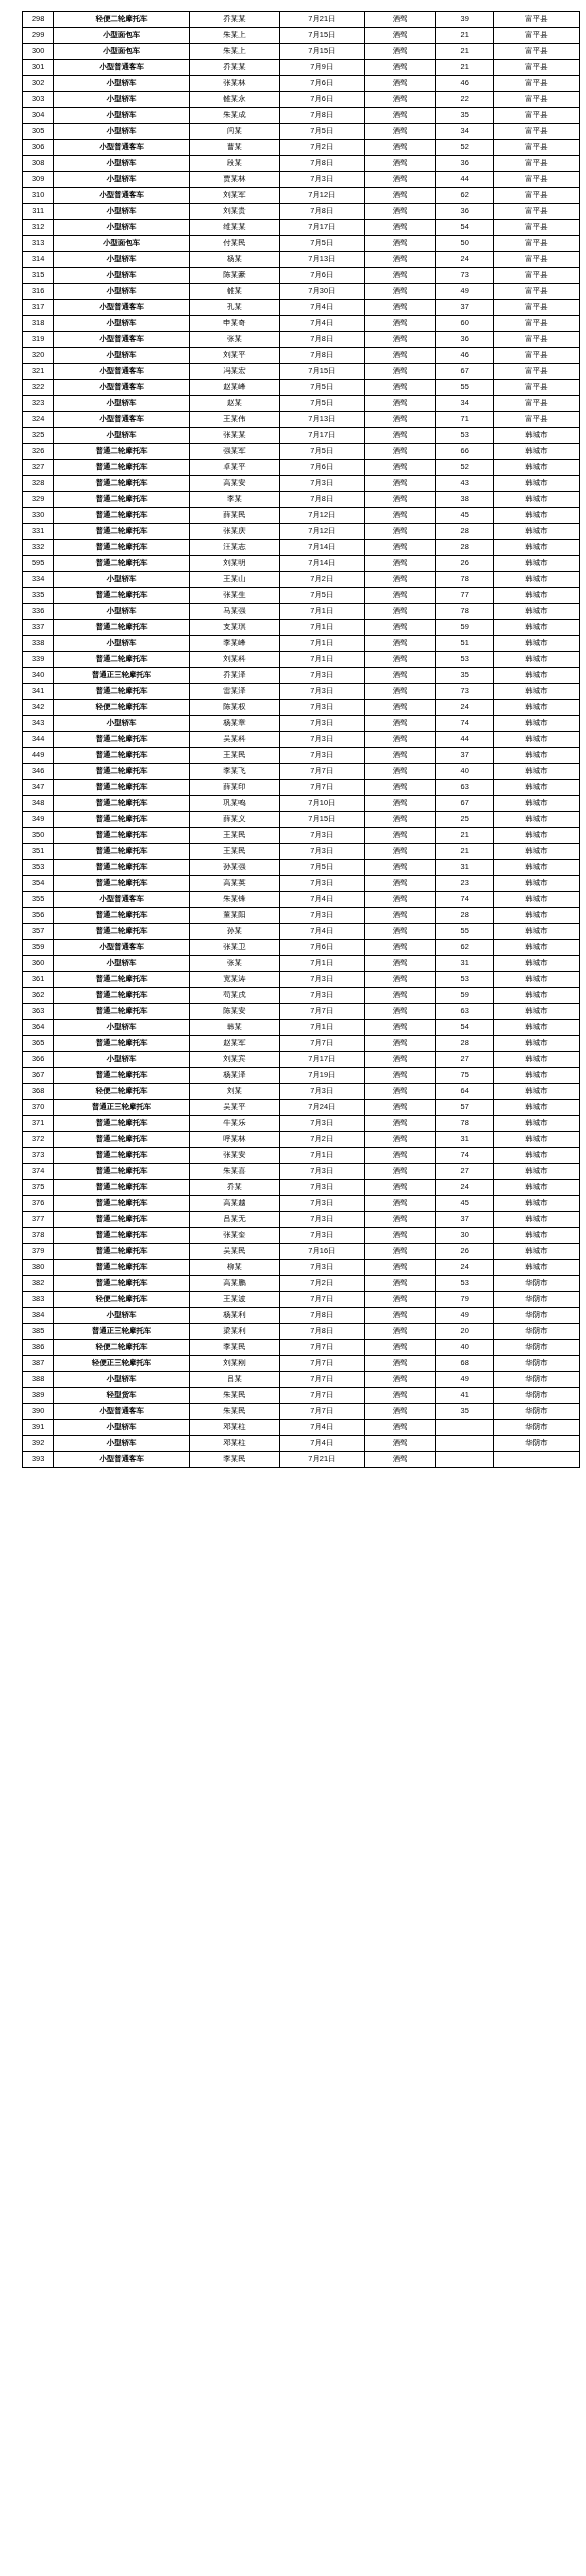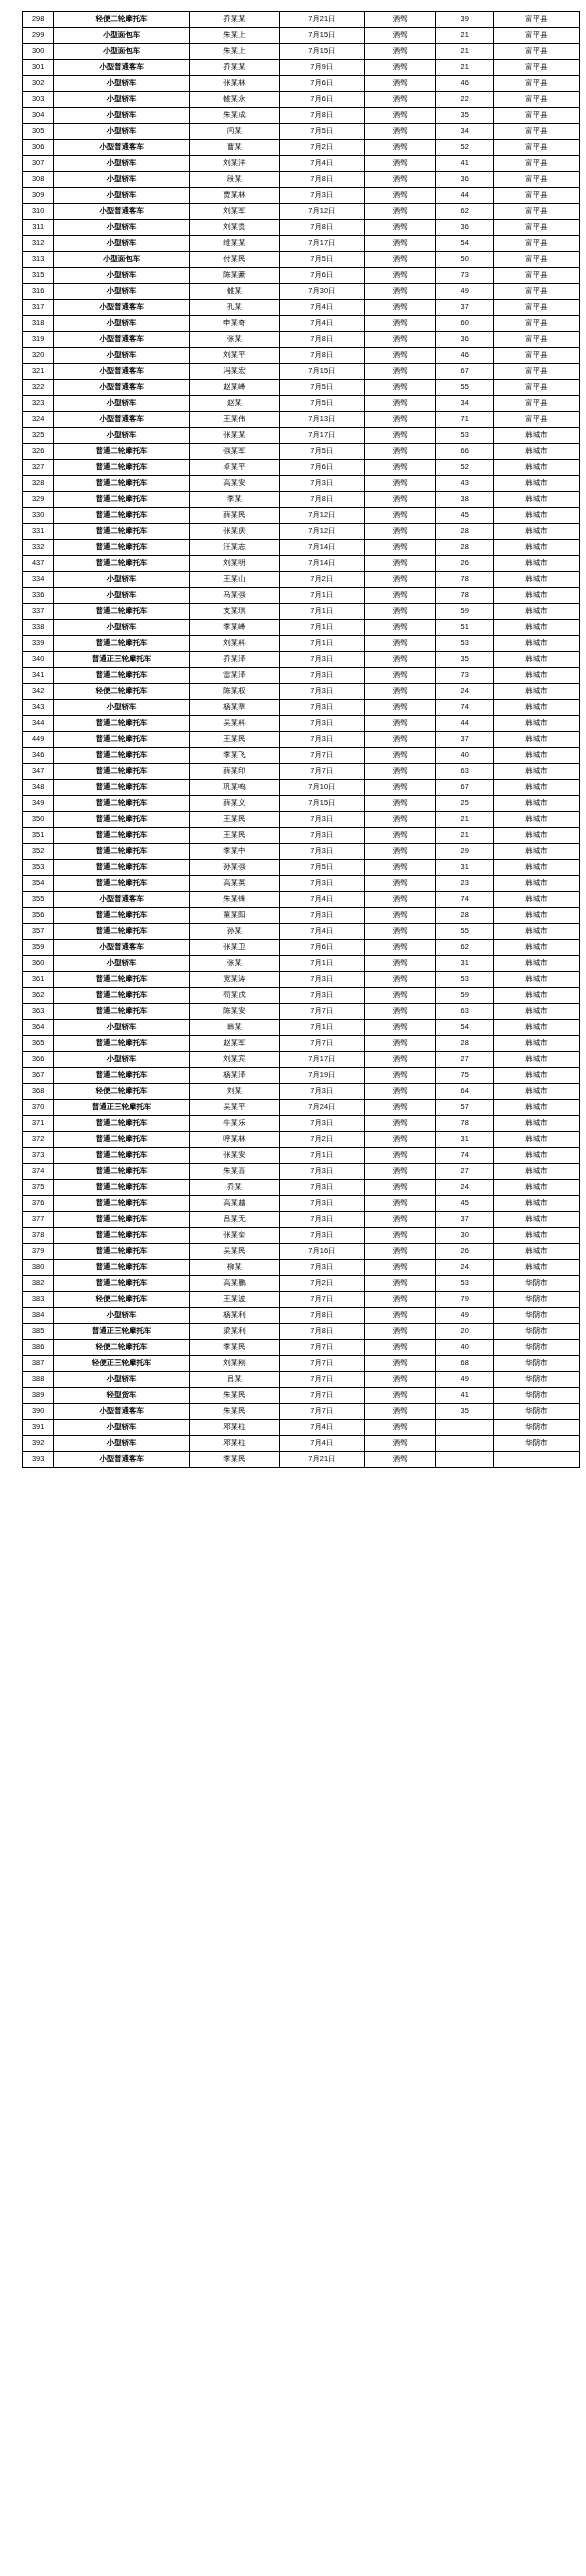"307" tr { html: <tr> <td>307</td> <td>小型轿车</td> <td>刘某洋</td> <td>7月4日</td> <td>酒驾</td> <td>41</td> <td>富平县</td> </tr> -> none }
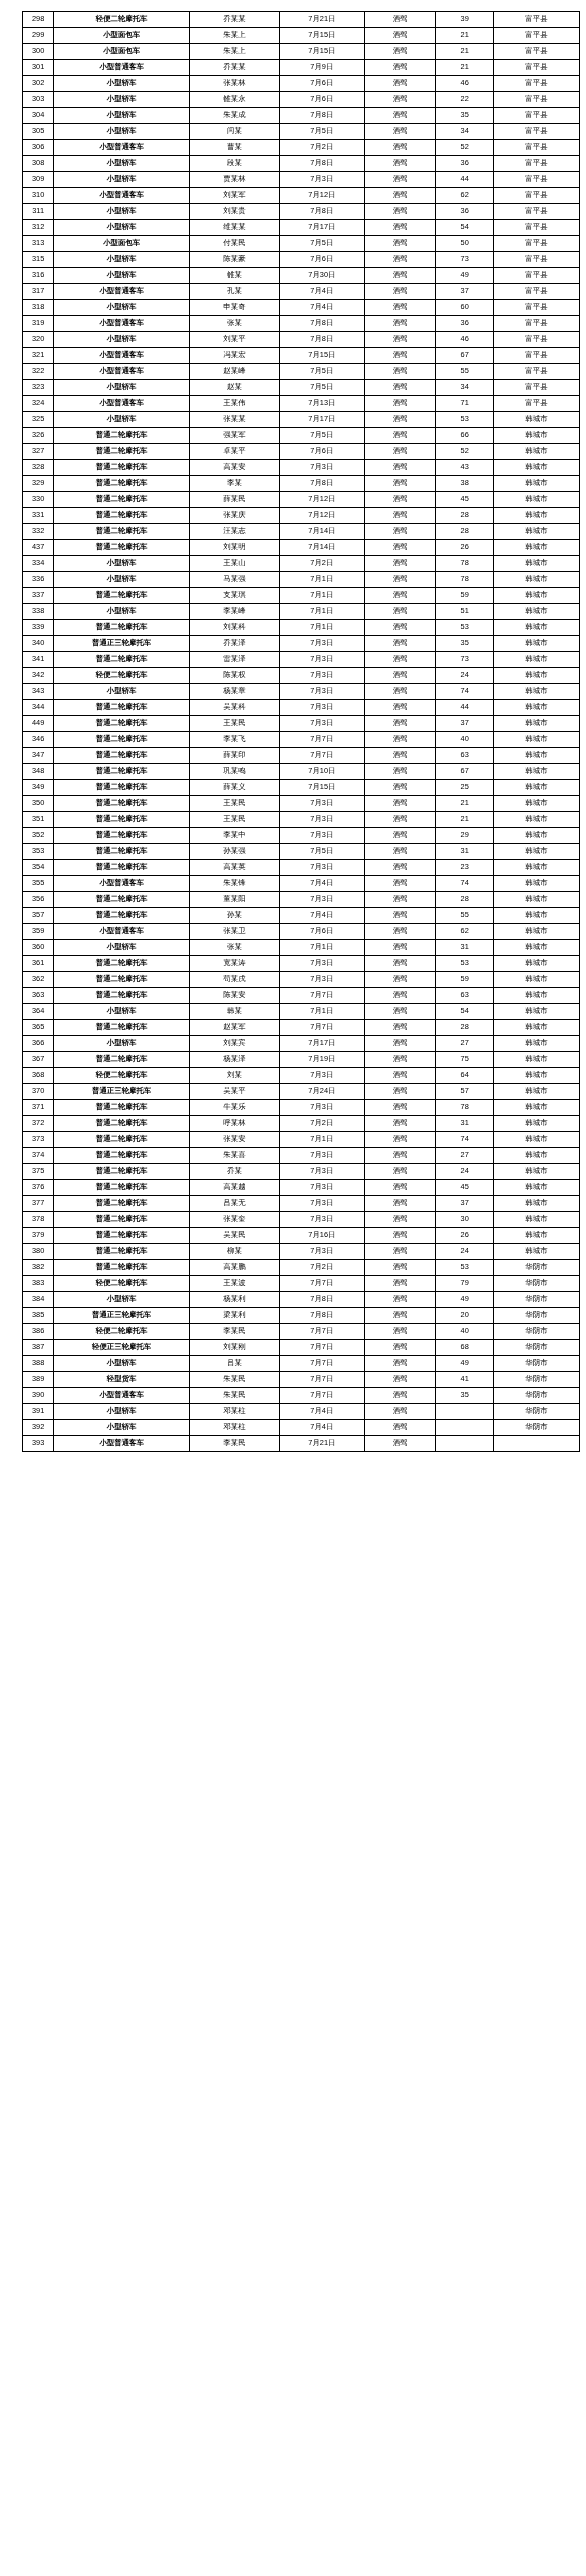"314" tr { html: none -> <tr> <td>314</td> <td>小型轿车</td> <td>杨某</td> <td>7月13日</td> <td>酒驾</td> <td>24</td> <td>富平县</td> </tr> }
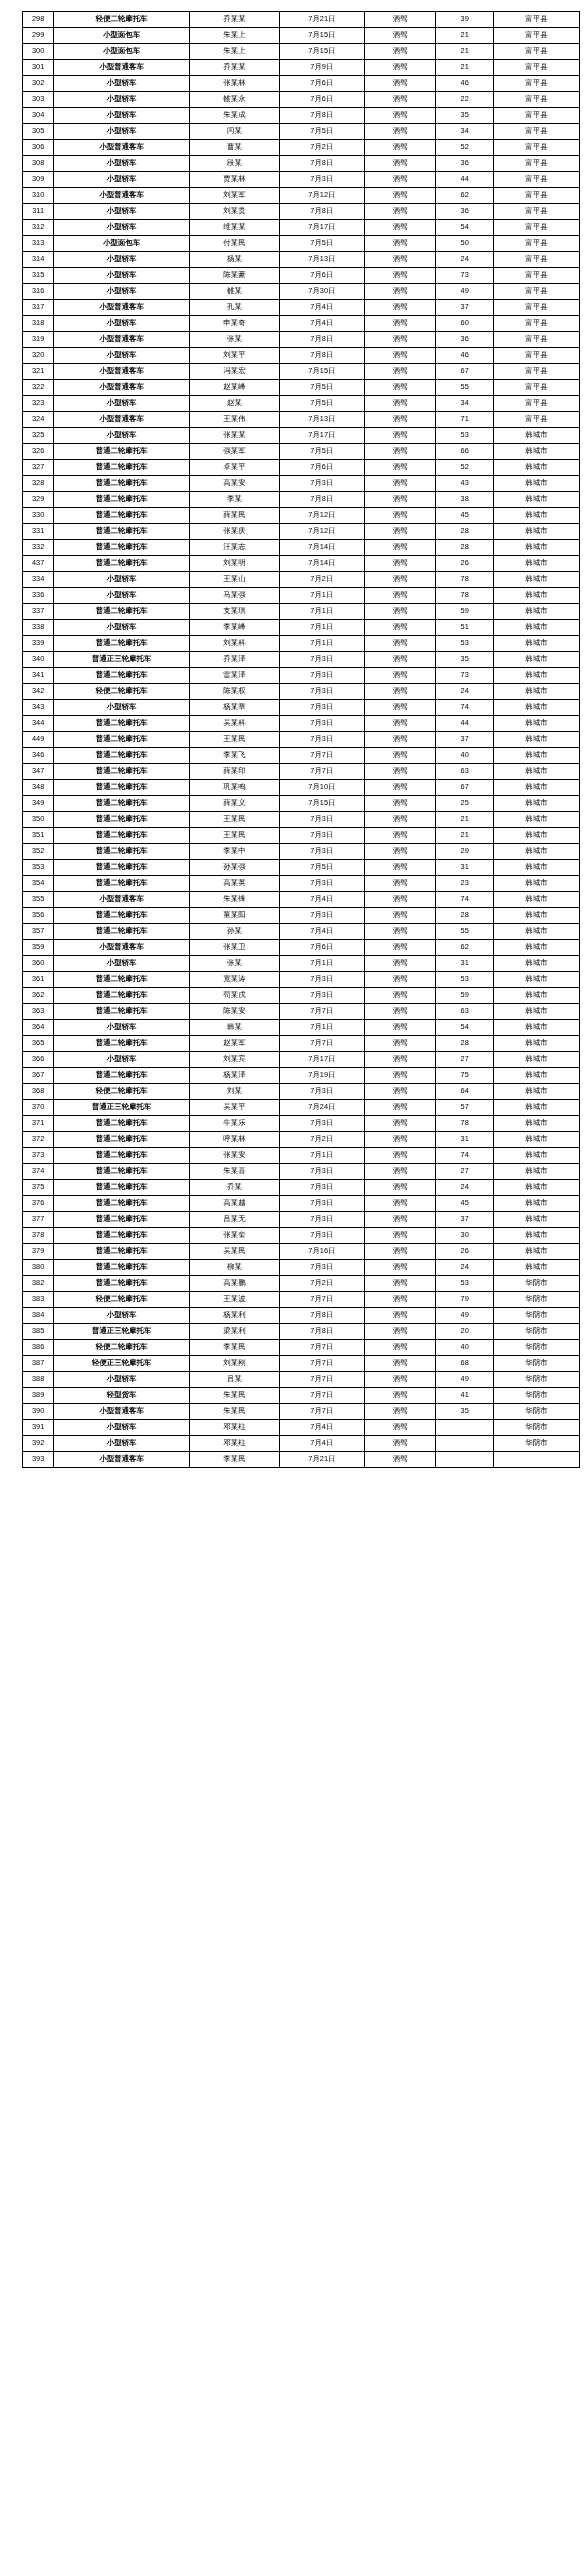"437" td.cell-index { text: 437 -> 595 }
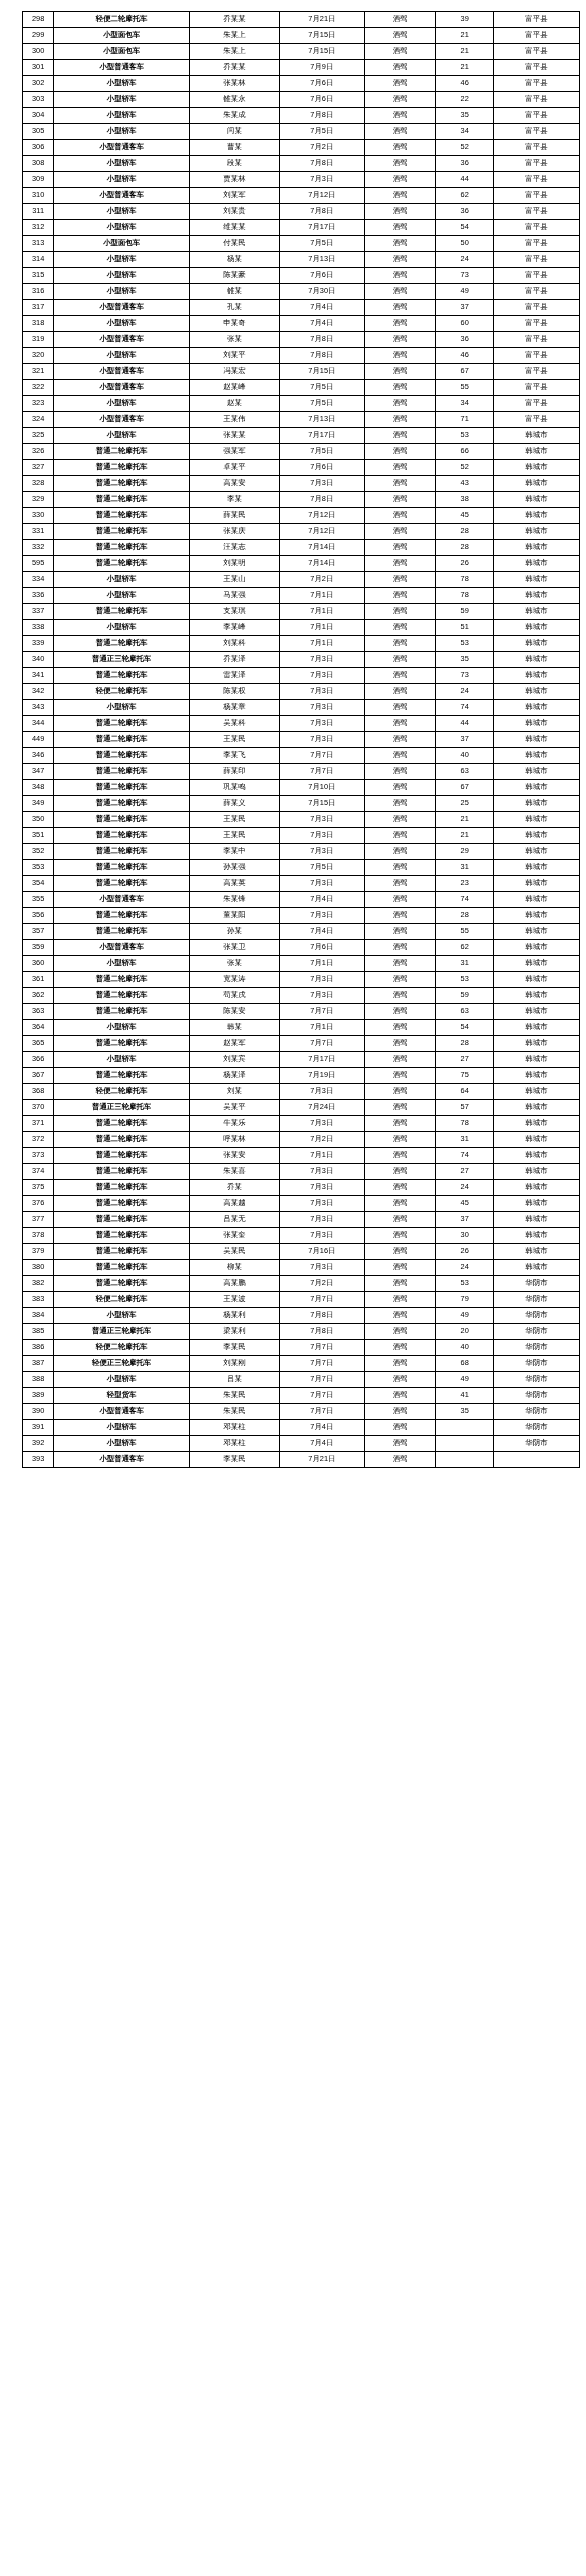"335" tr { html: none -> <tr> <td>335</td> <td>普通二轮摩托车</td> <td>张某生</td> <td>7月5日</td> <td>酒驾</td> <td>77</td> <td>韩城市</td> </tr> }
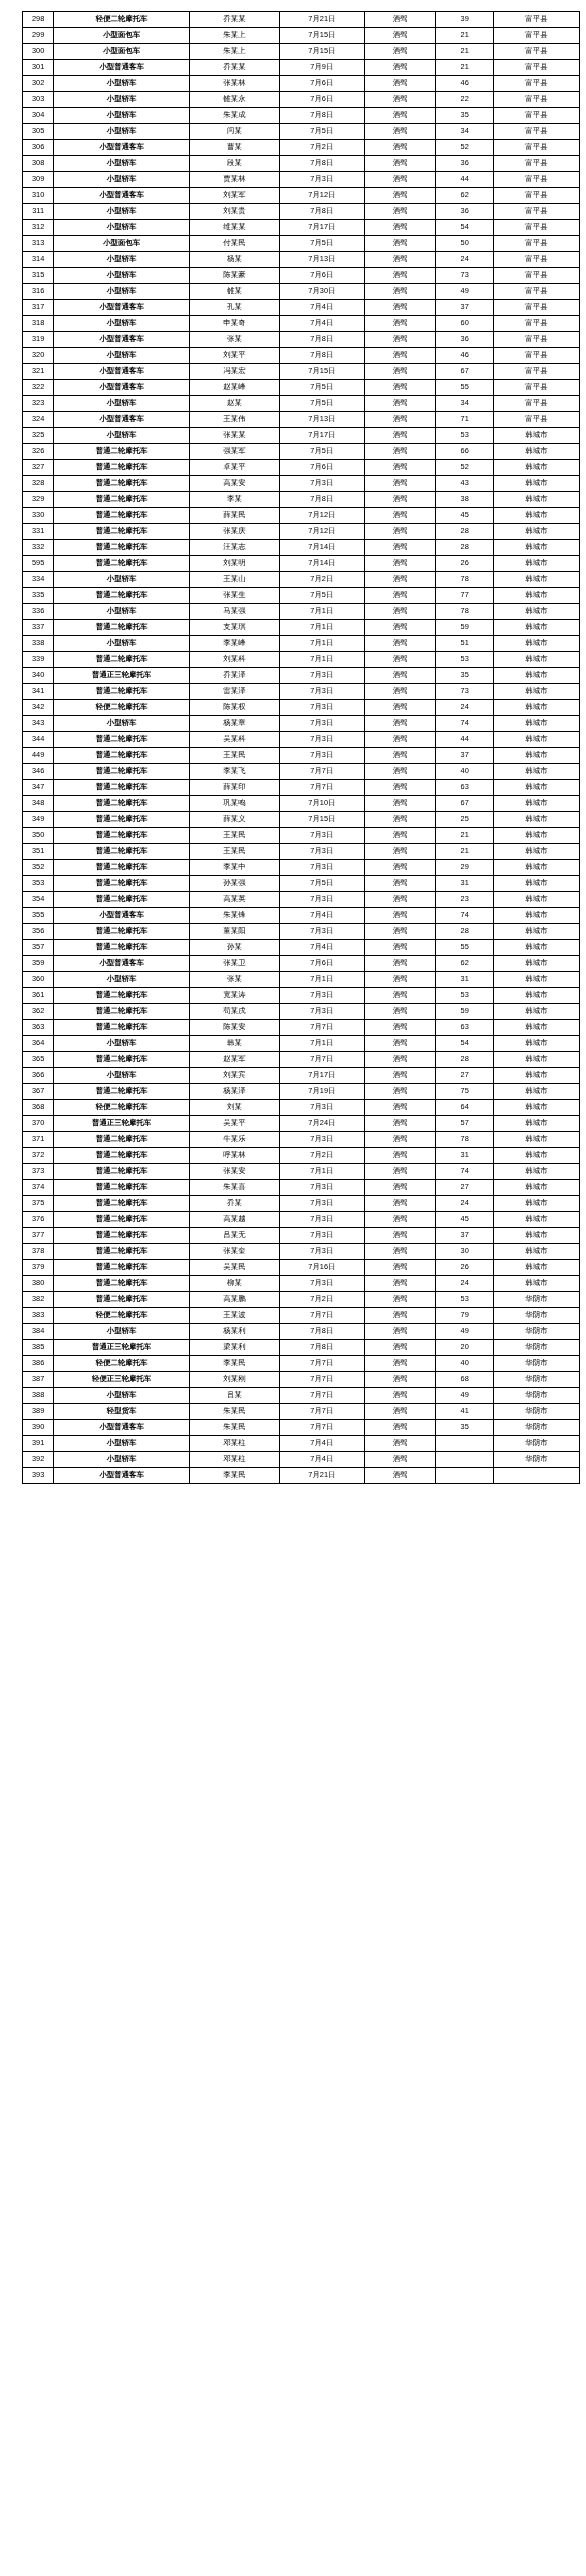"352" tr { html: <tr> <td>352</td> <td>普通二轮摩托车</td> <td>李某中</td> <td>7月3日</td> <td>酒驾</td> <td>29</td> <td>韩城市</td> </tr> -> none }
